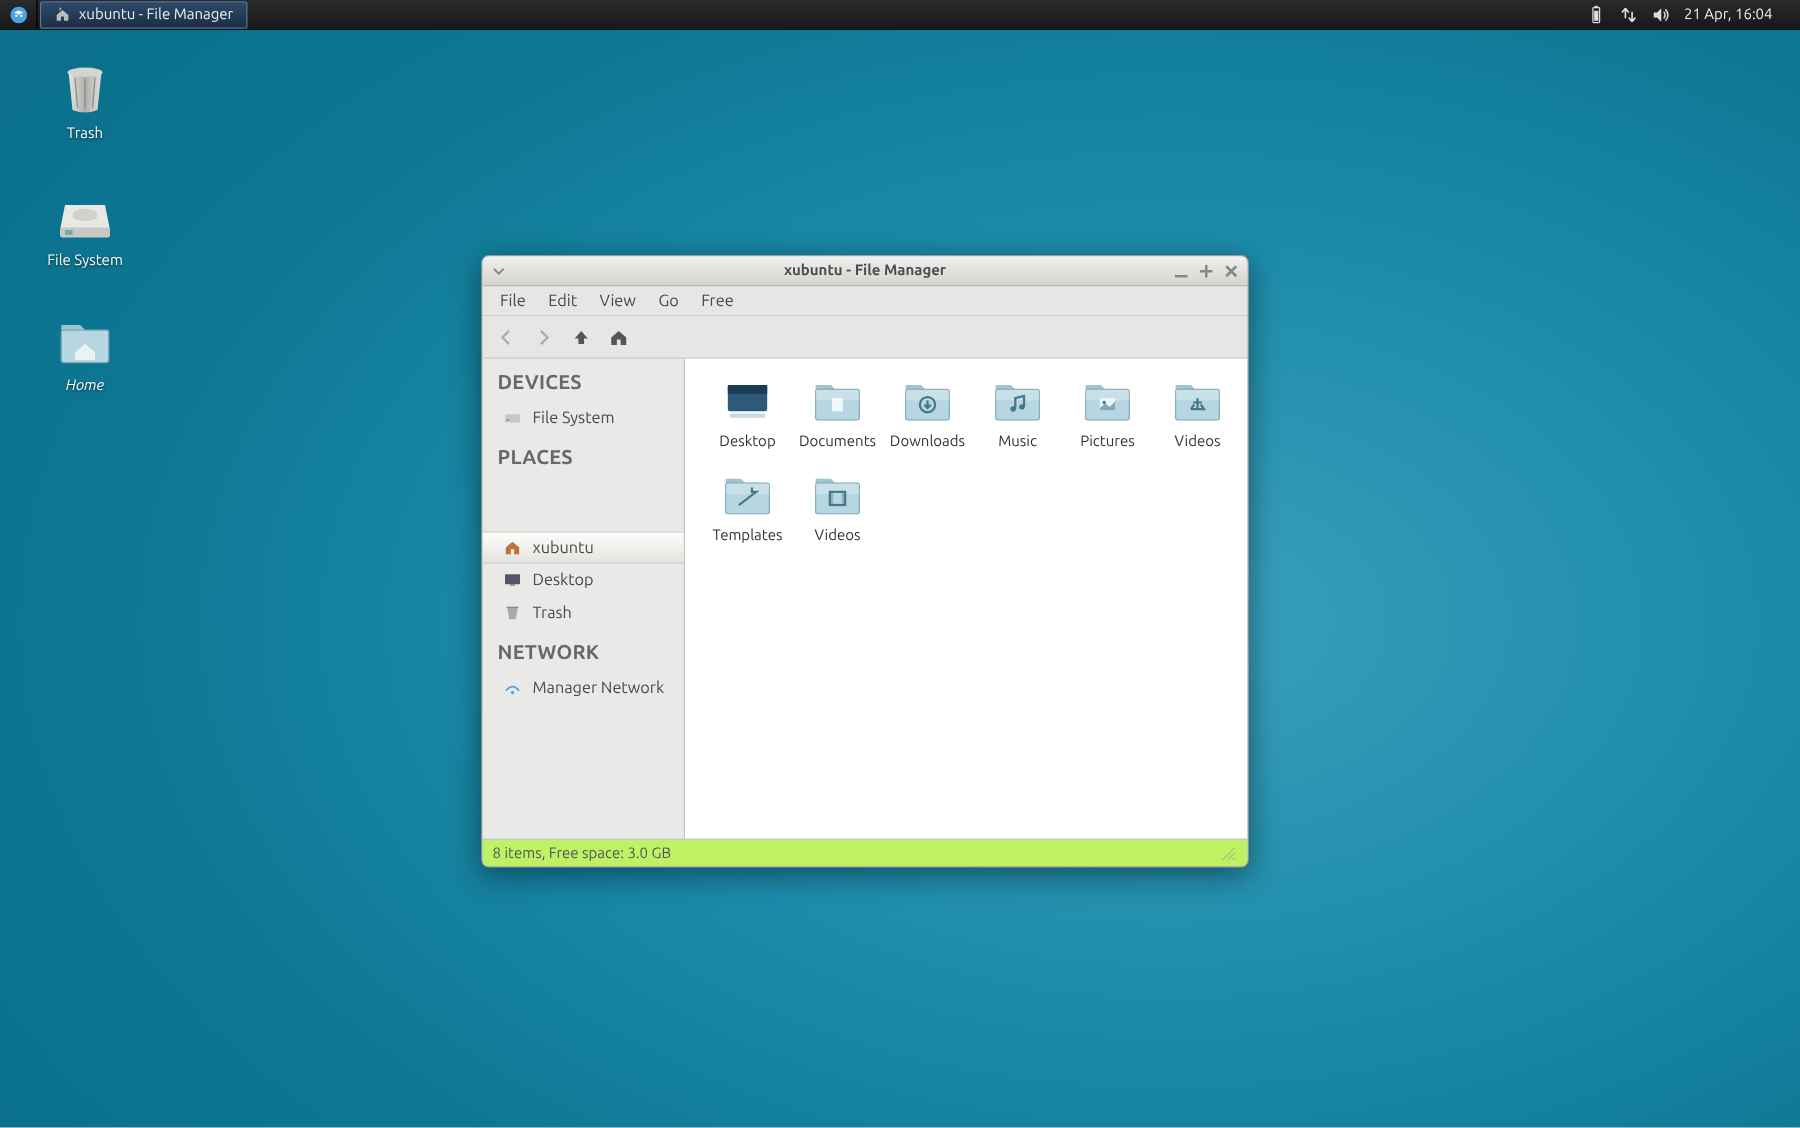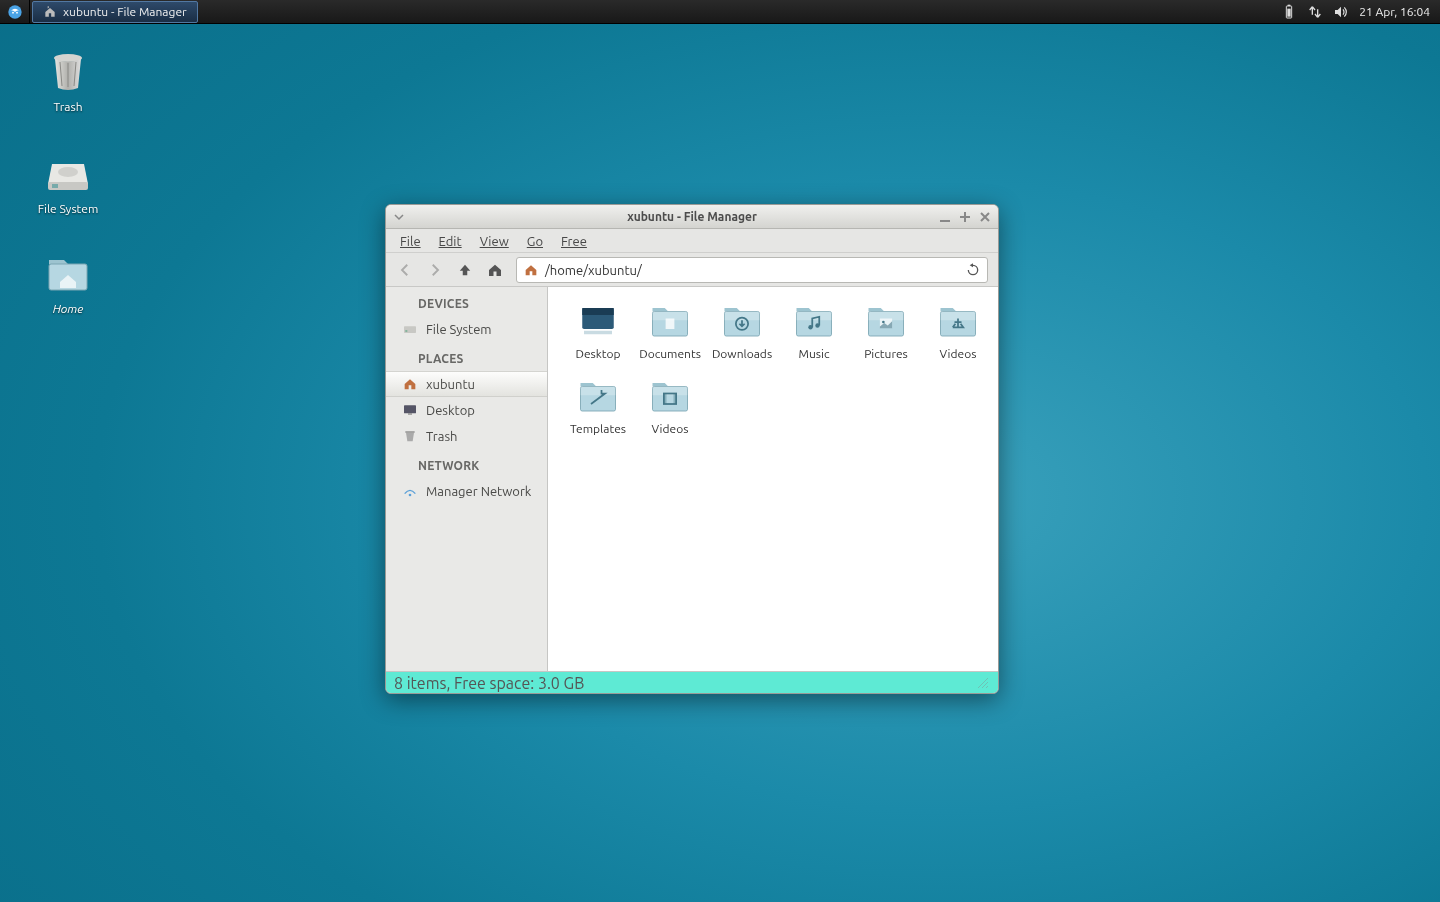"21 Apr, 16:04" .panel-right { padding-right: 10px -> 22px }
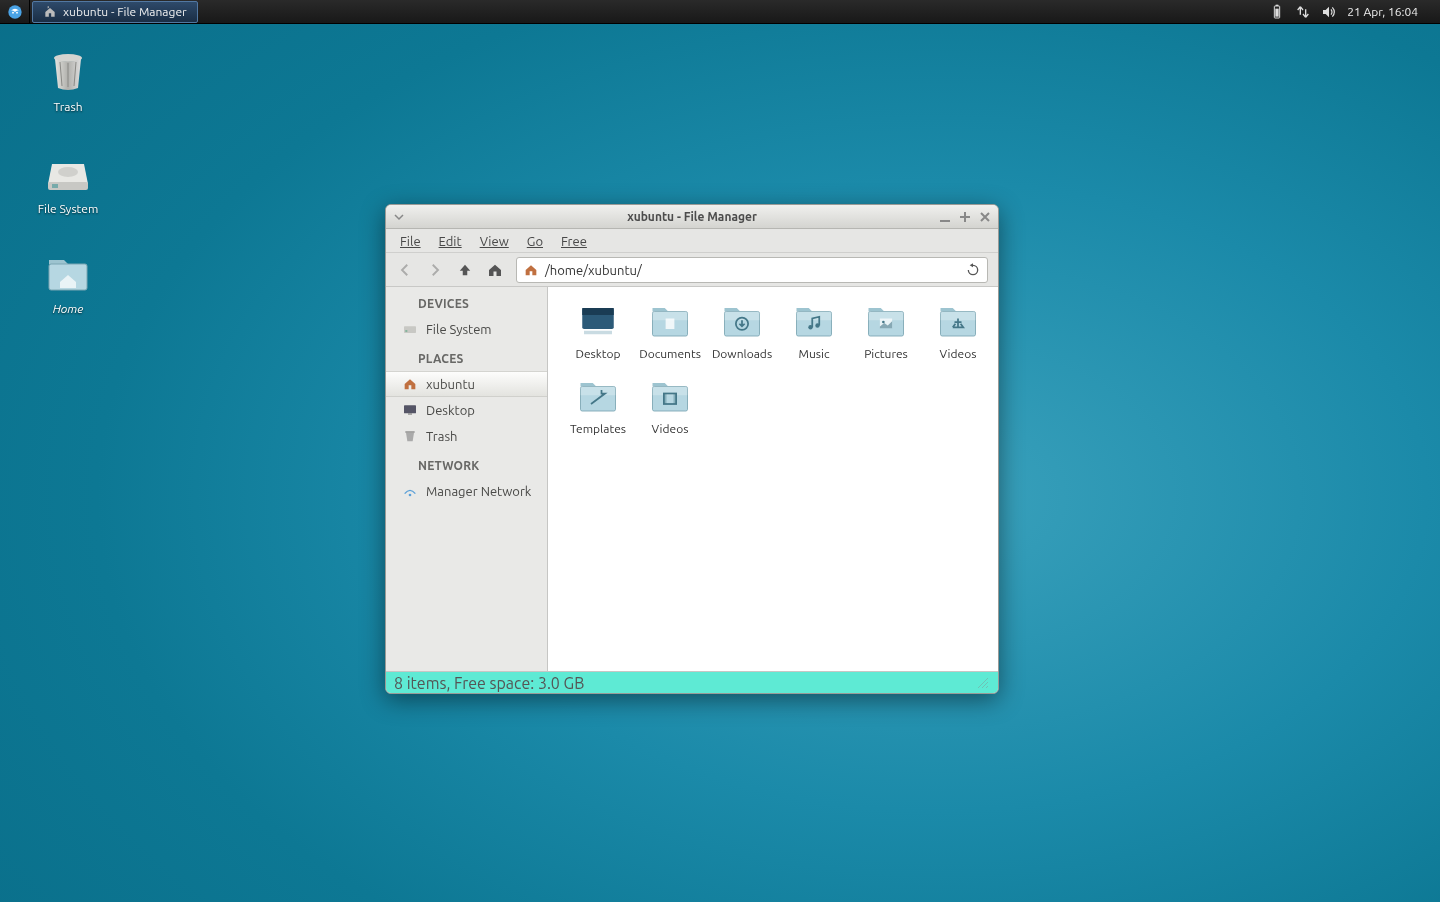"File" .menubar { text-decoration: underline -> none }
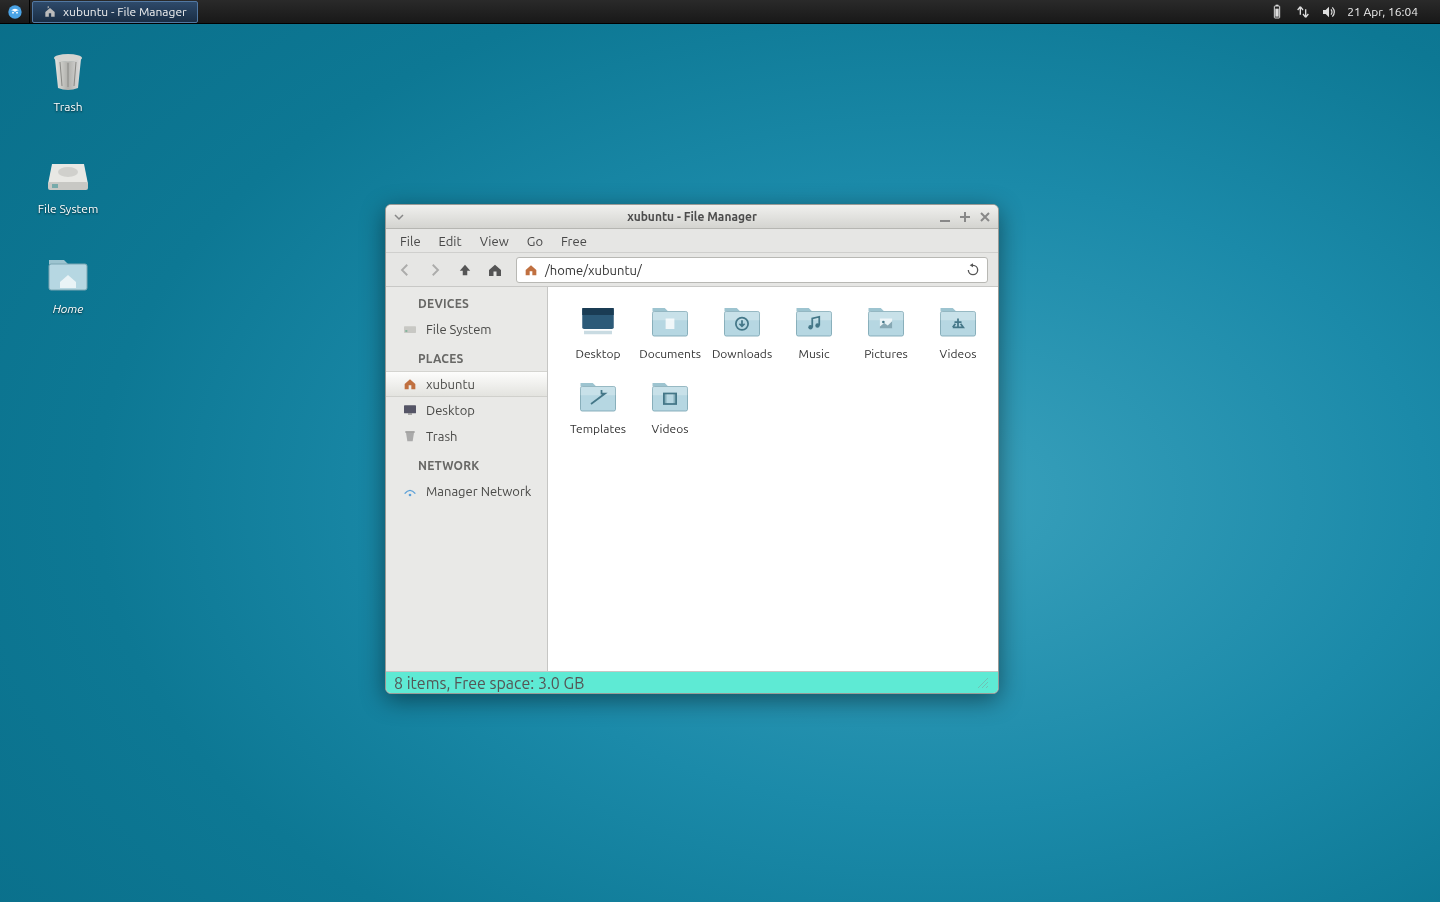"/home/xubuntu/" div.pathbar { html: <div> <svg> <path></path> </svg> <span>/home/xubuntu/</span> <svg> <path></path> <path></path> </svg> </div> -> none }
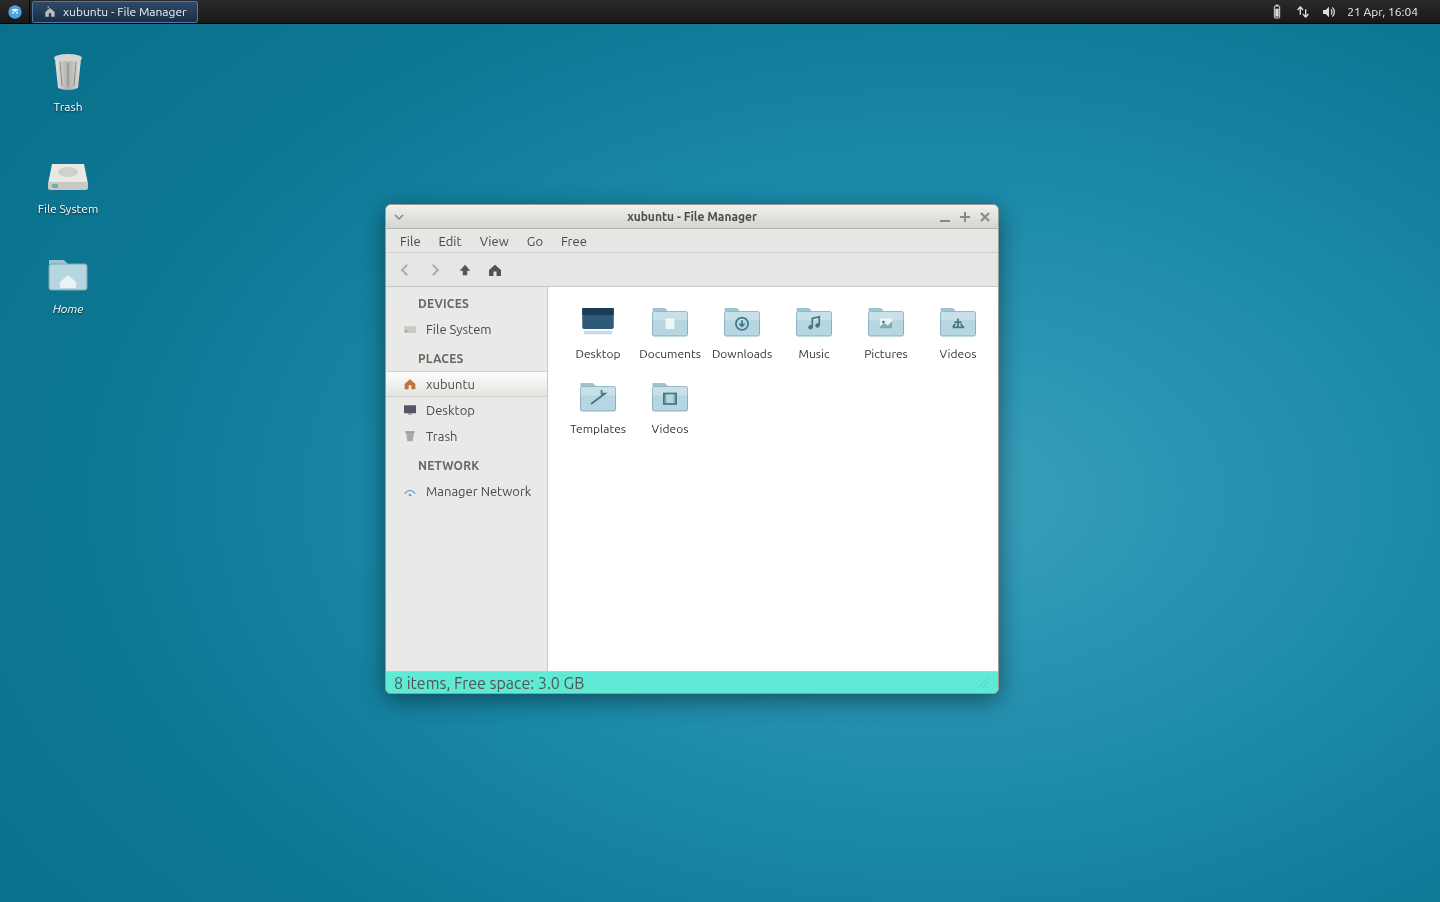"DEVICES" .side-hdr { font-size: 12px -> 16px; margin-left: 20px -> none }
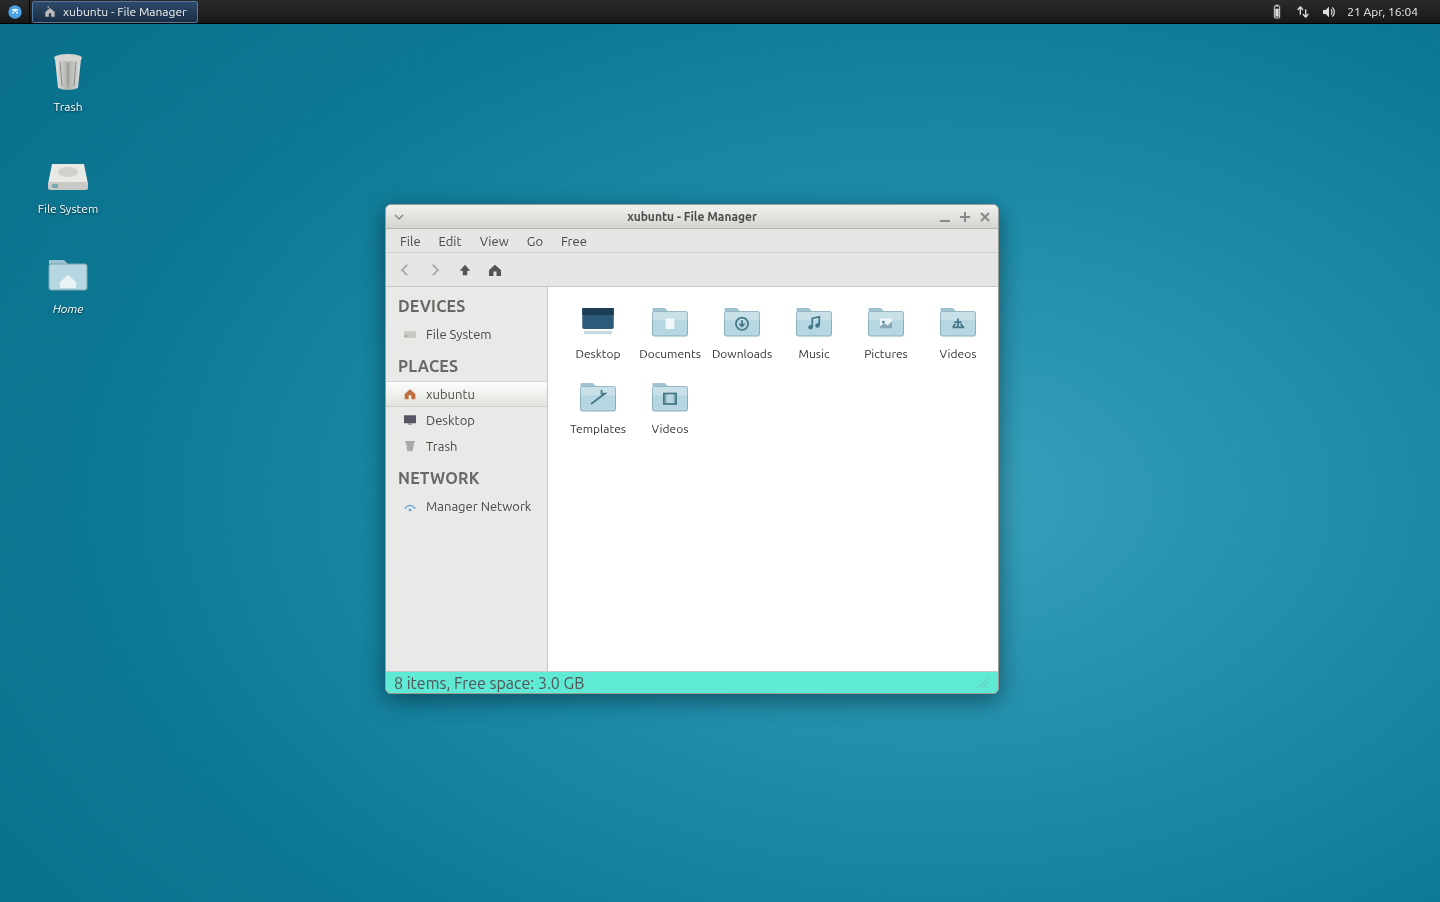"xubuntu" .side-item.selected { margin-top: none -> 44px }
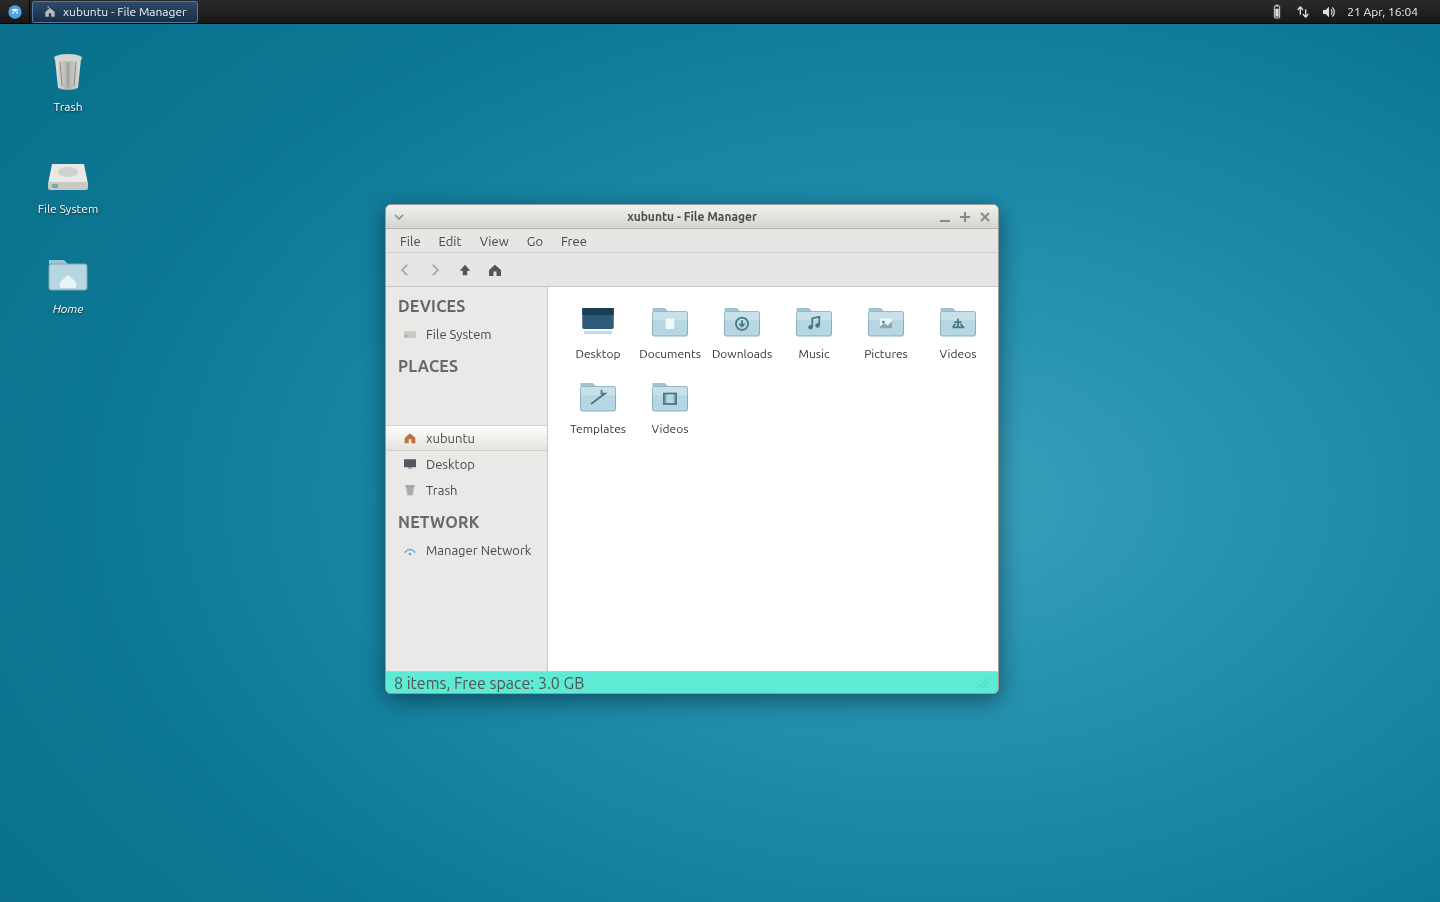"8 items, Free space: 3.0" .statusbar { background: #5eead4 -> #bef264; font-size: 16px -> 12px }
